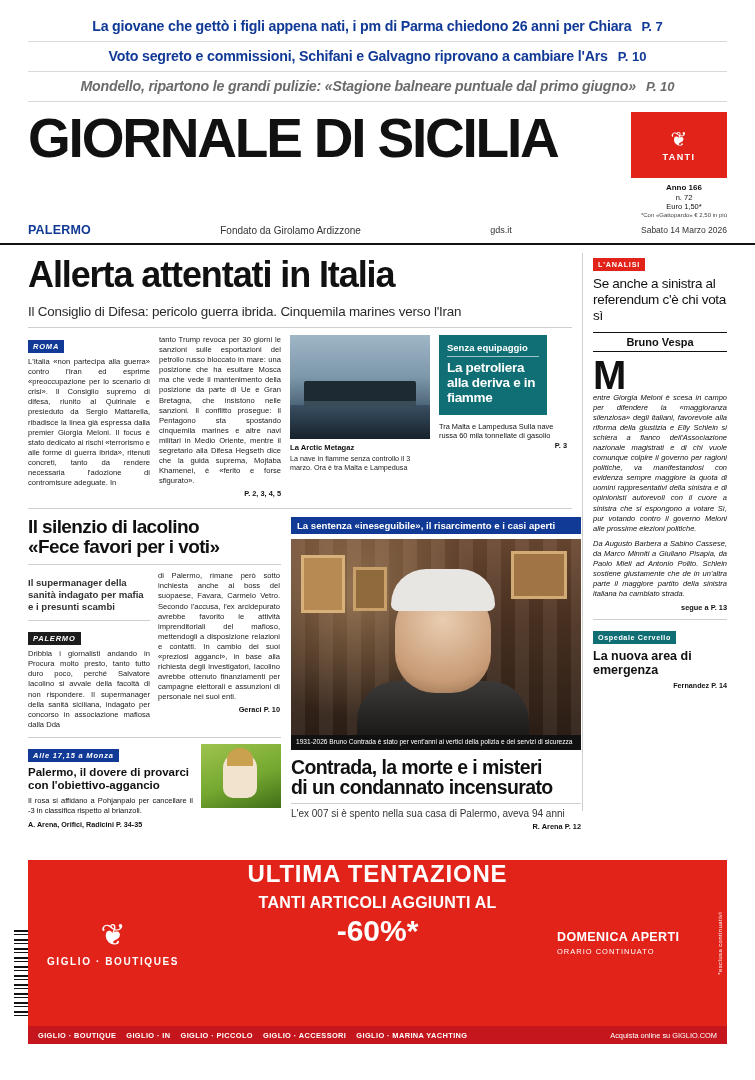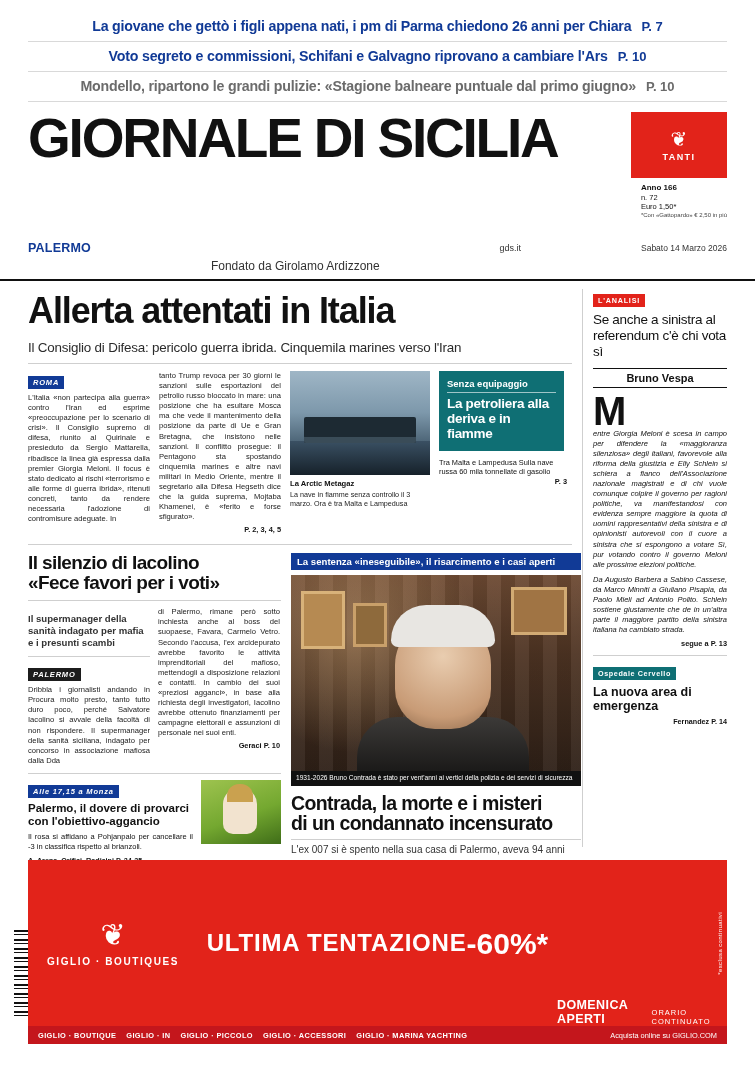"Mondello, ripartono le grandi pulizie:" .gray { font-style: none -> italic }
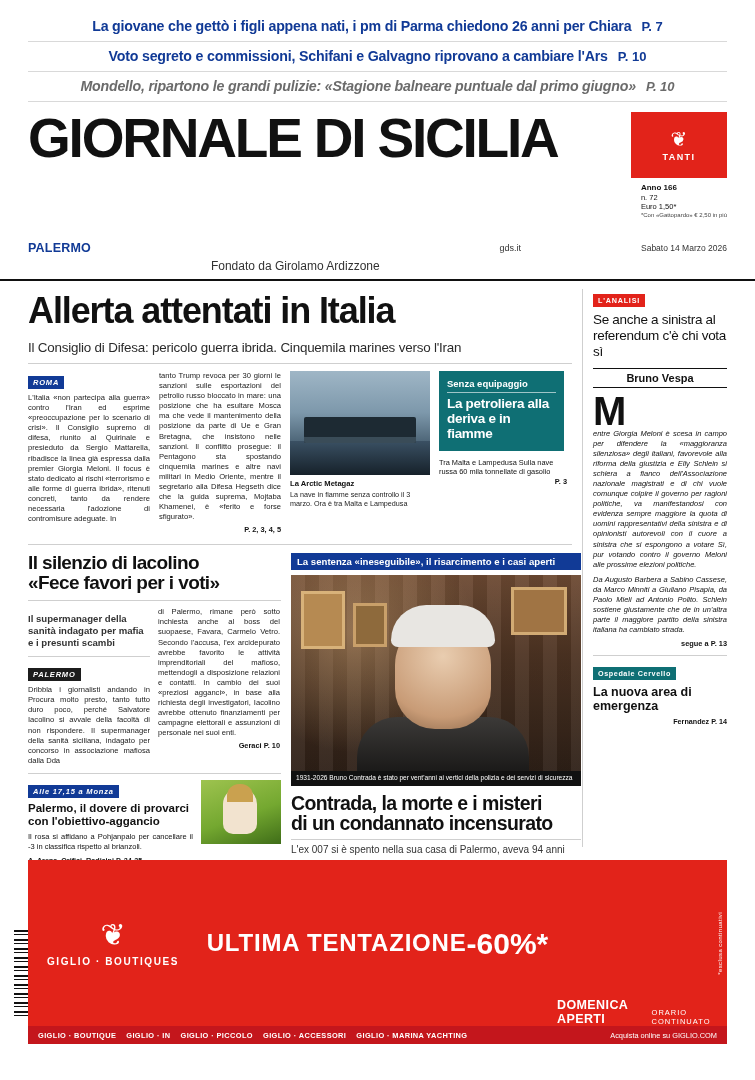"Anno 166" .issue-info { text-align: left -> center }
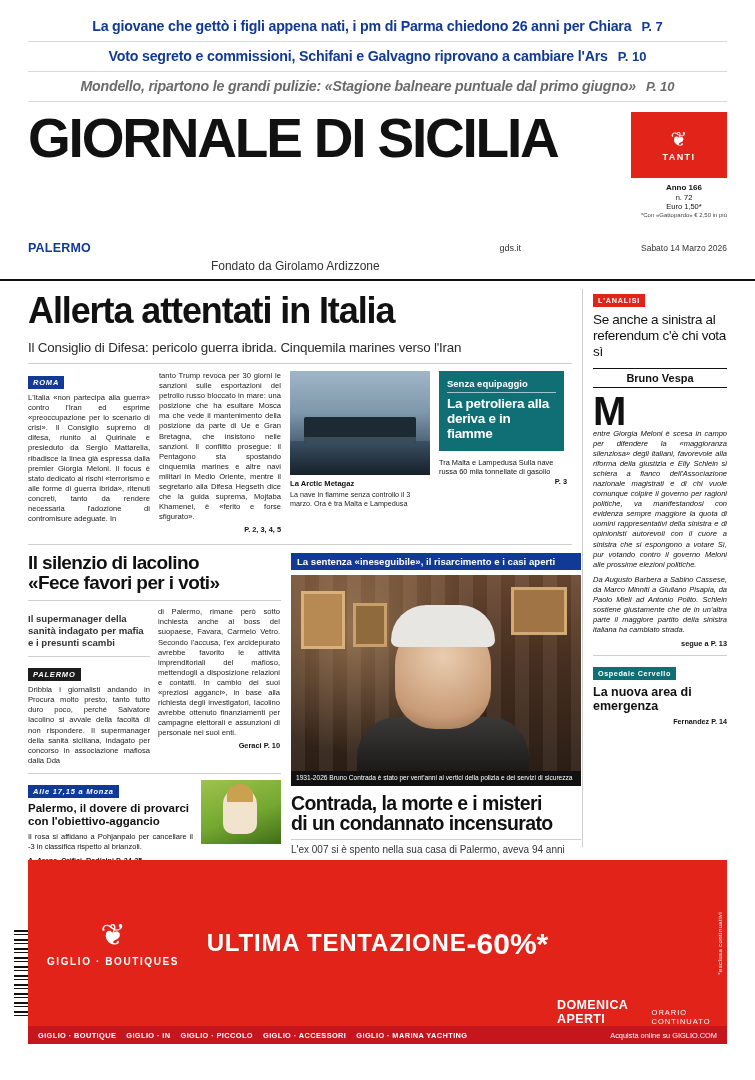"Fondato da Girolamo Ardizzone" .subbar .founded { font-size: 12px -> 10px; margin-top: 36px -> none }
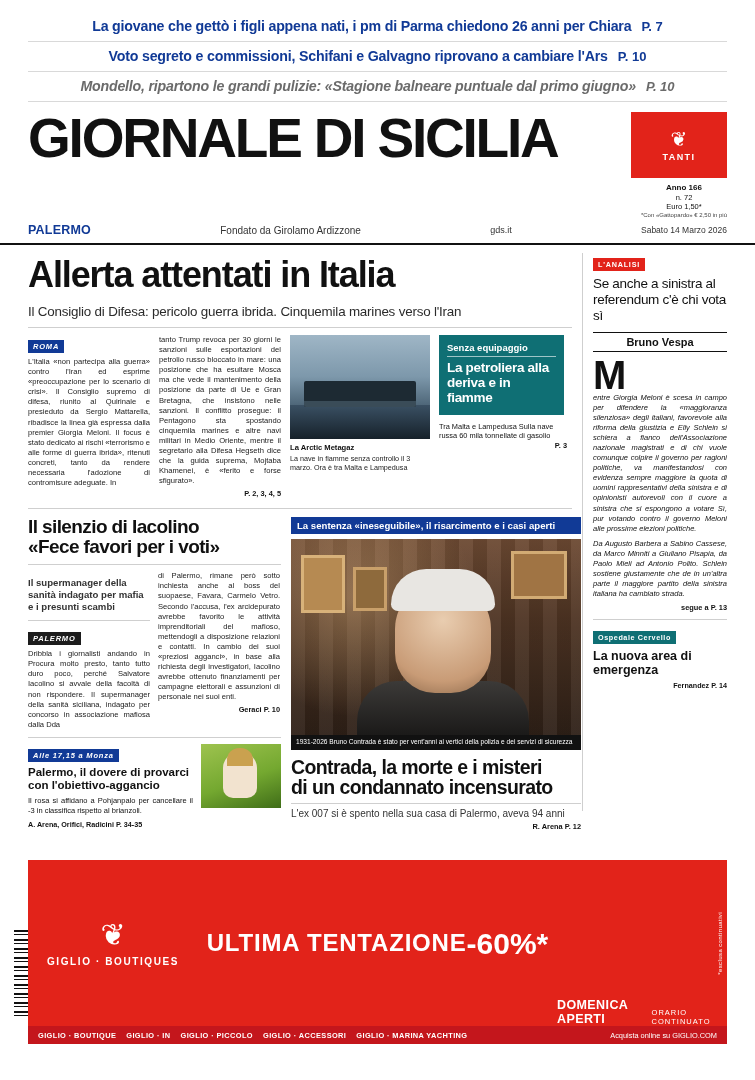"Senza equipaggio" .teal-box { width: 125px -> 108px }
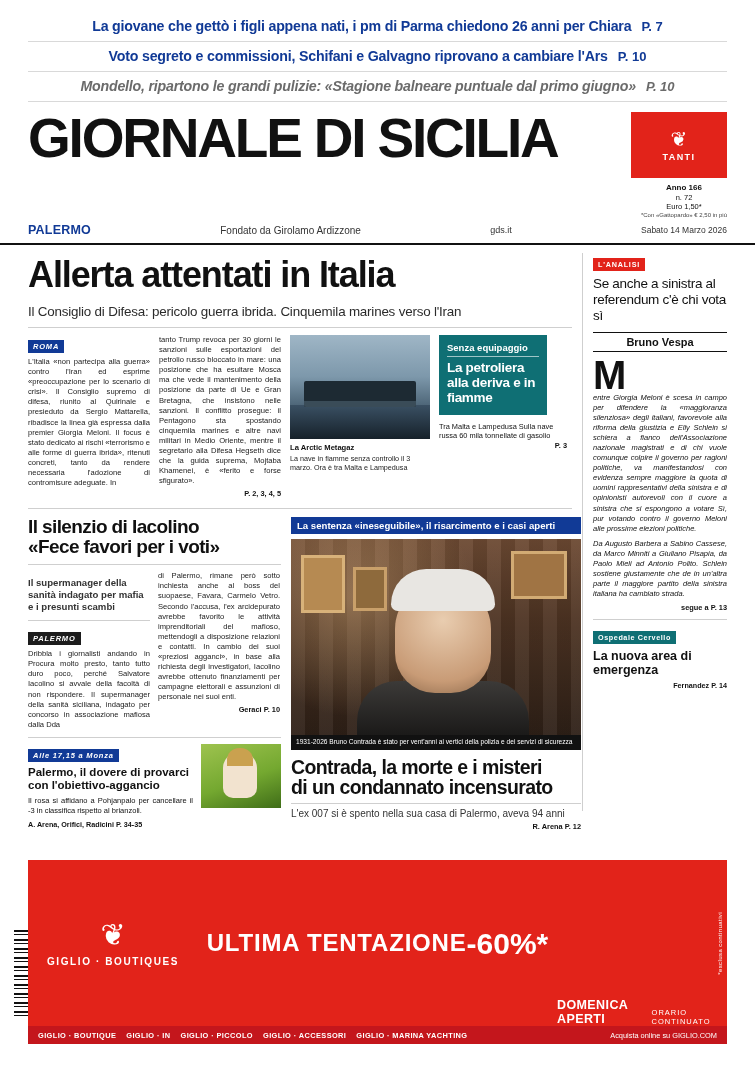"ULTIMA TENTAZIONE" .ad-center { flex-direction: row -> column; justify-content: center -> none }
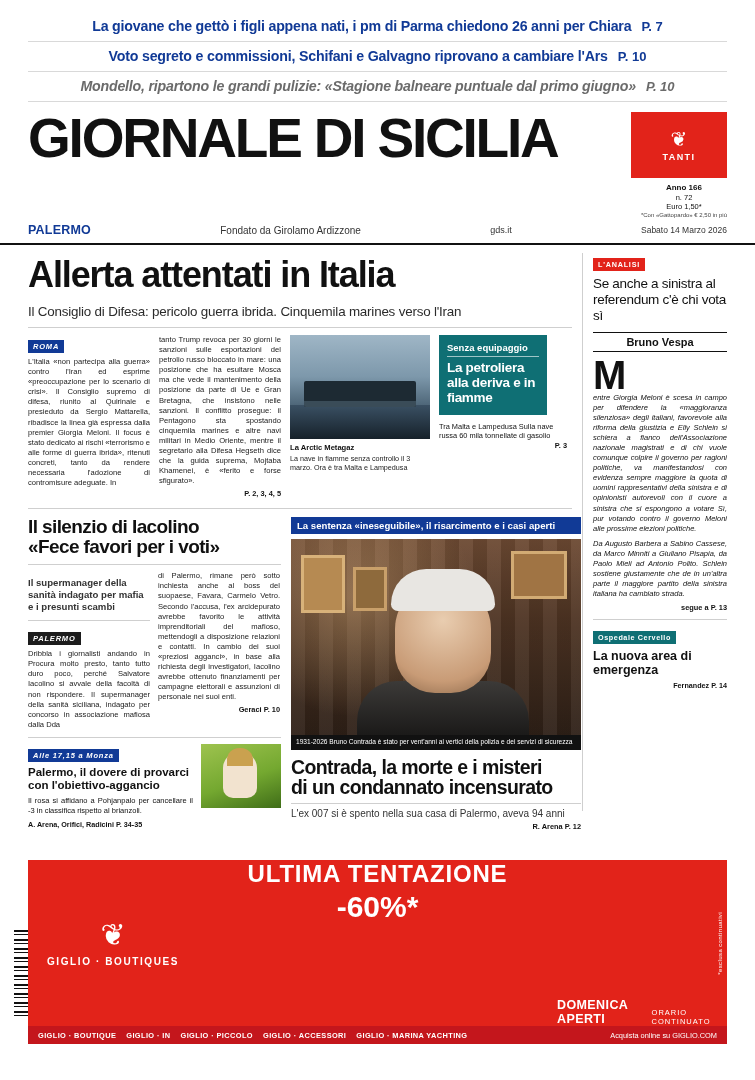"TANTI ARTICOLI AGGIUNTI AL" div.ad-t2 { html: none -> <div>TANTI ARTICOLI AGGIUNTI AL</div> }
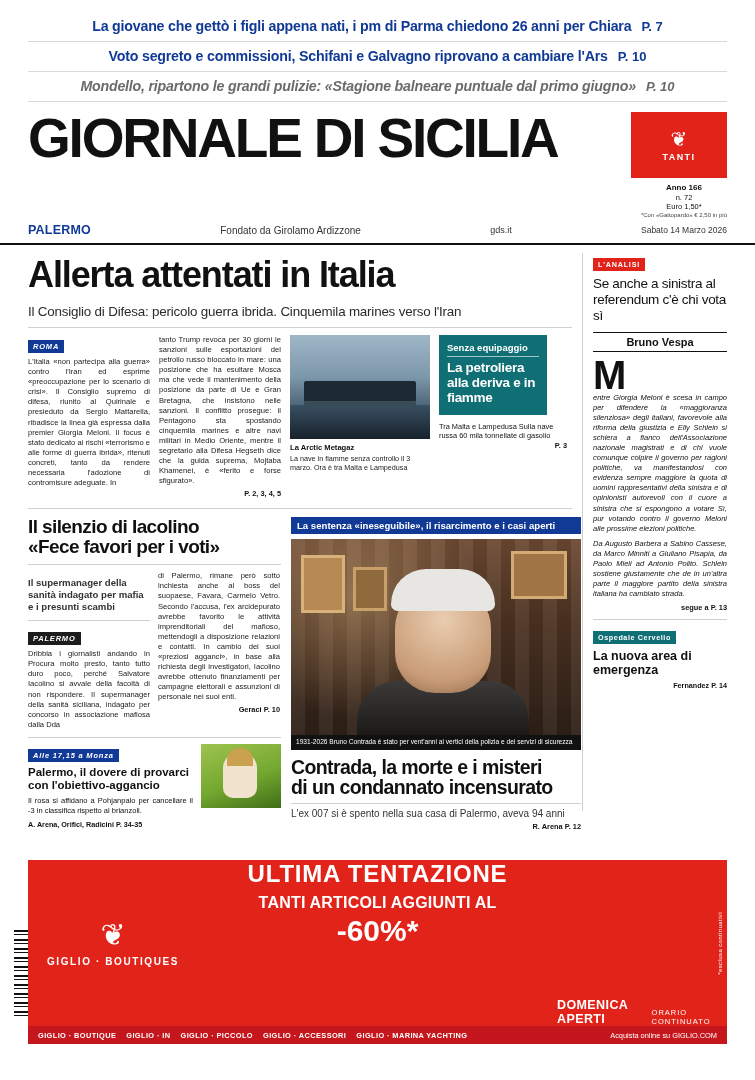"DOMENICA APERTI" .ad-right { align-items: flex-end -> flex-start; flex-direction: row -> column }
